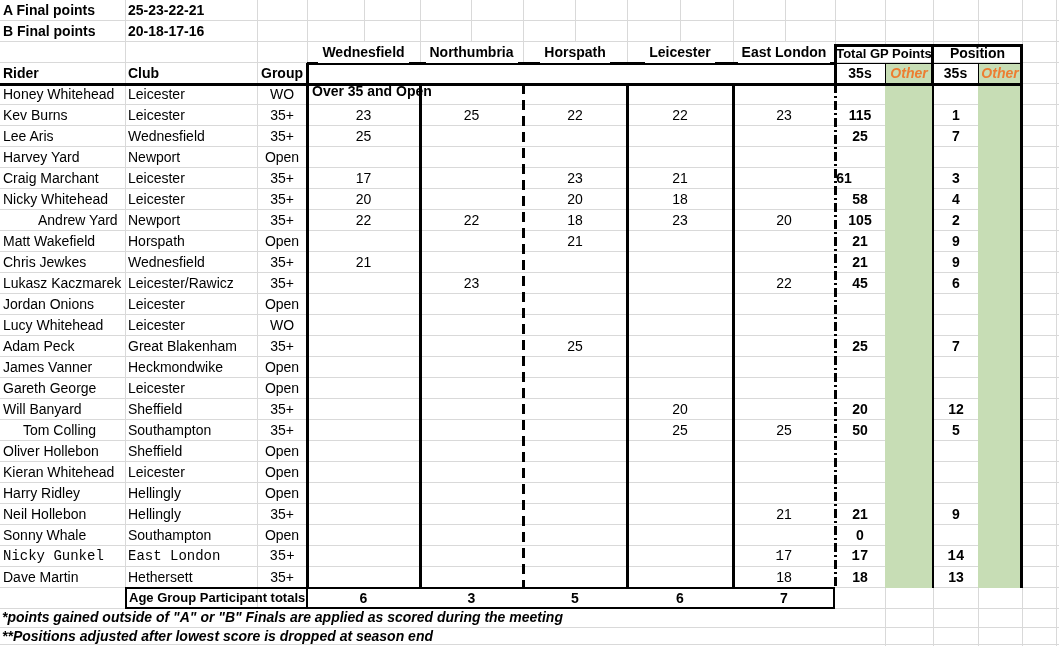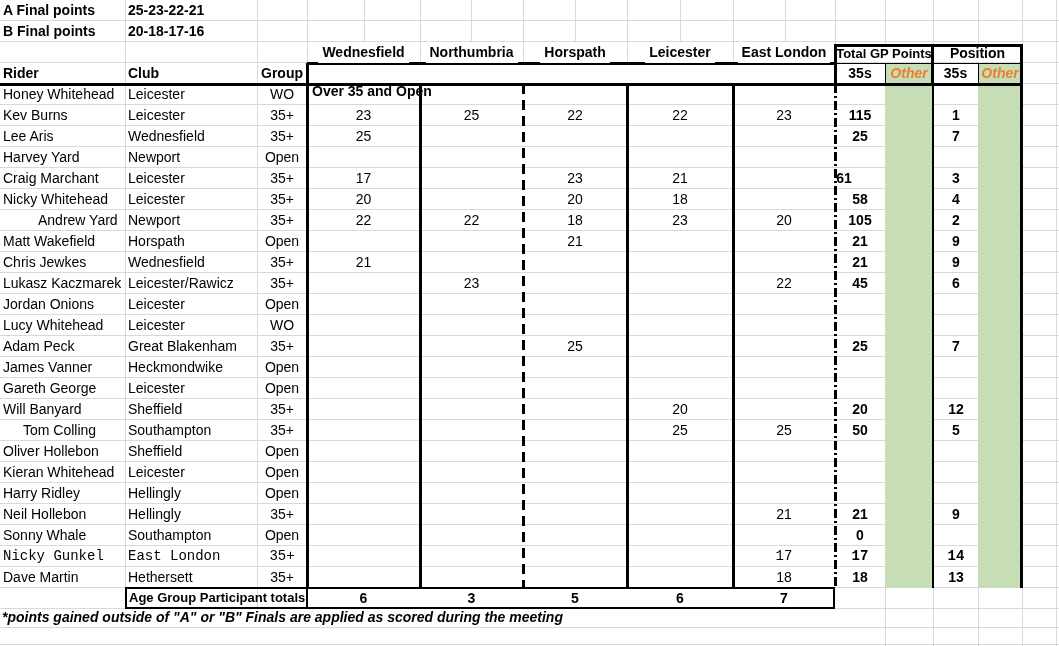"**Positions adjusted after lowest score" div.fn { html: none -> <div>**Positions adjusted after lowest score is dropped at season end</div> }
